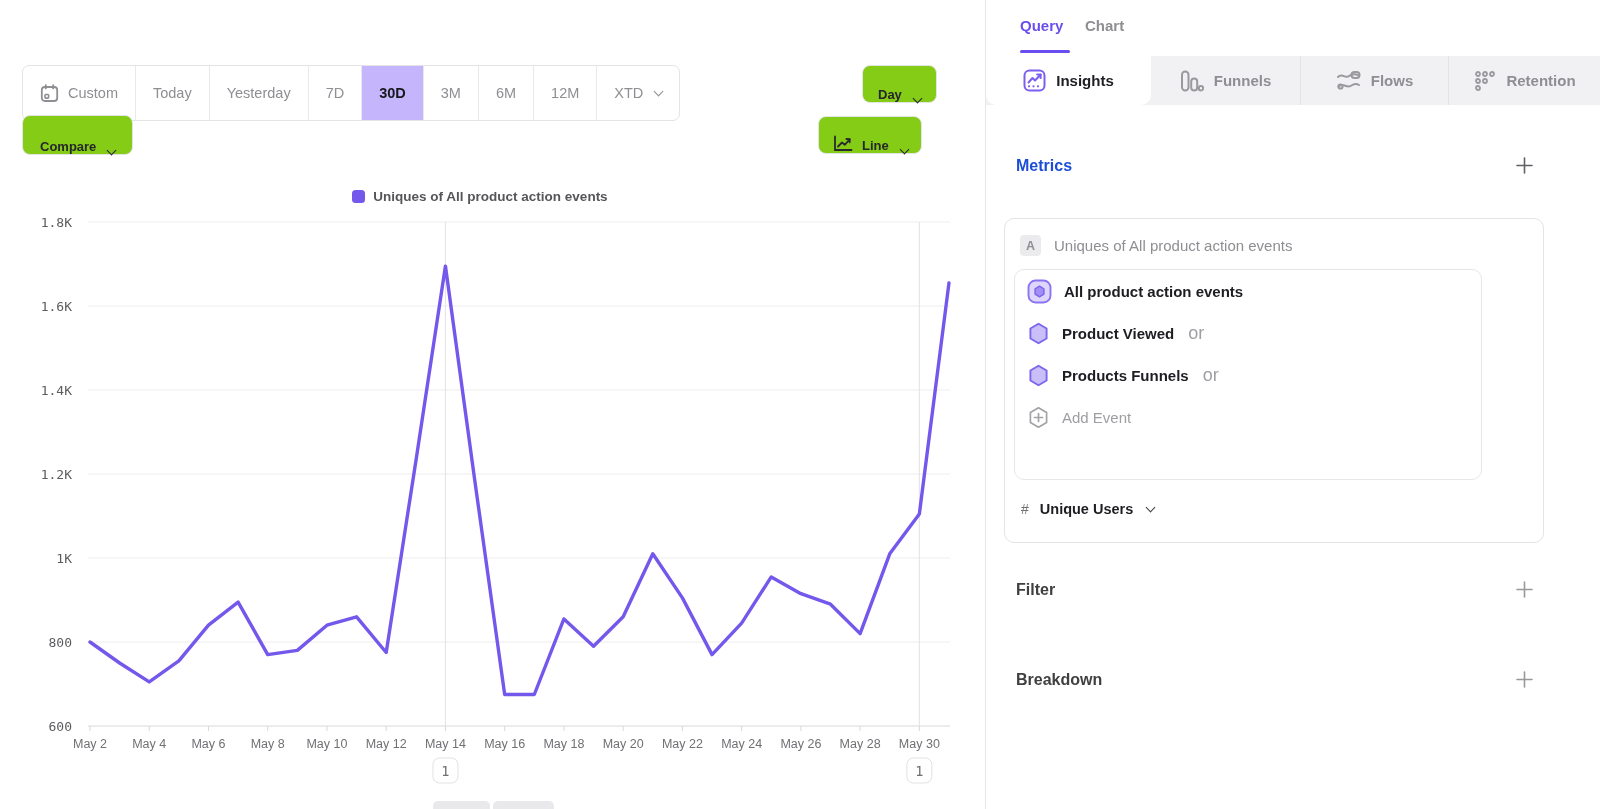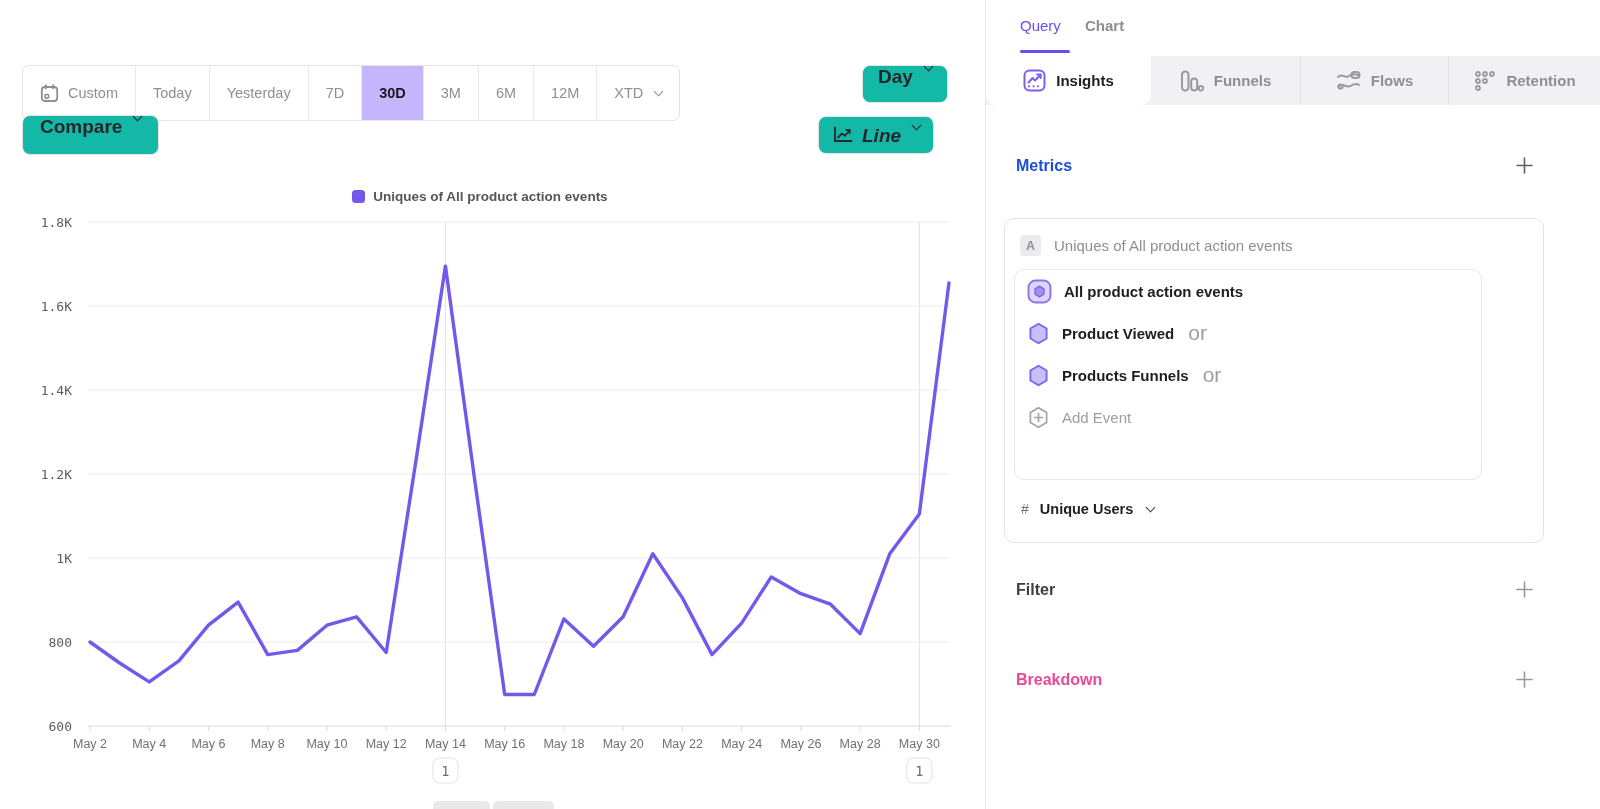"Query" #tab-query { font-weight: 400 -> 700 }
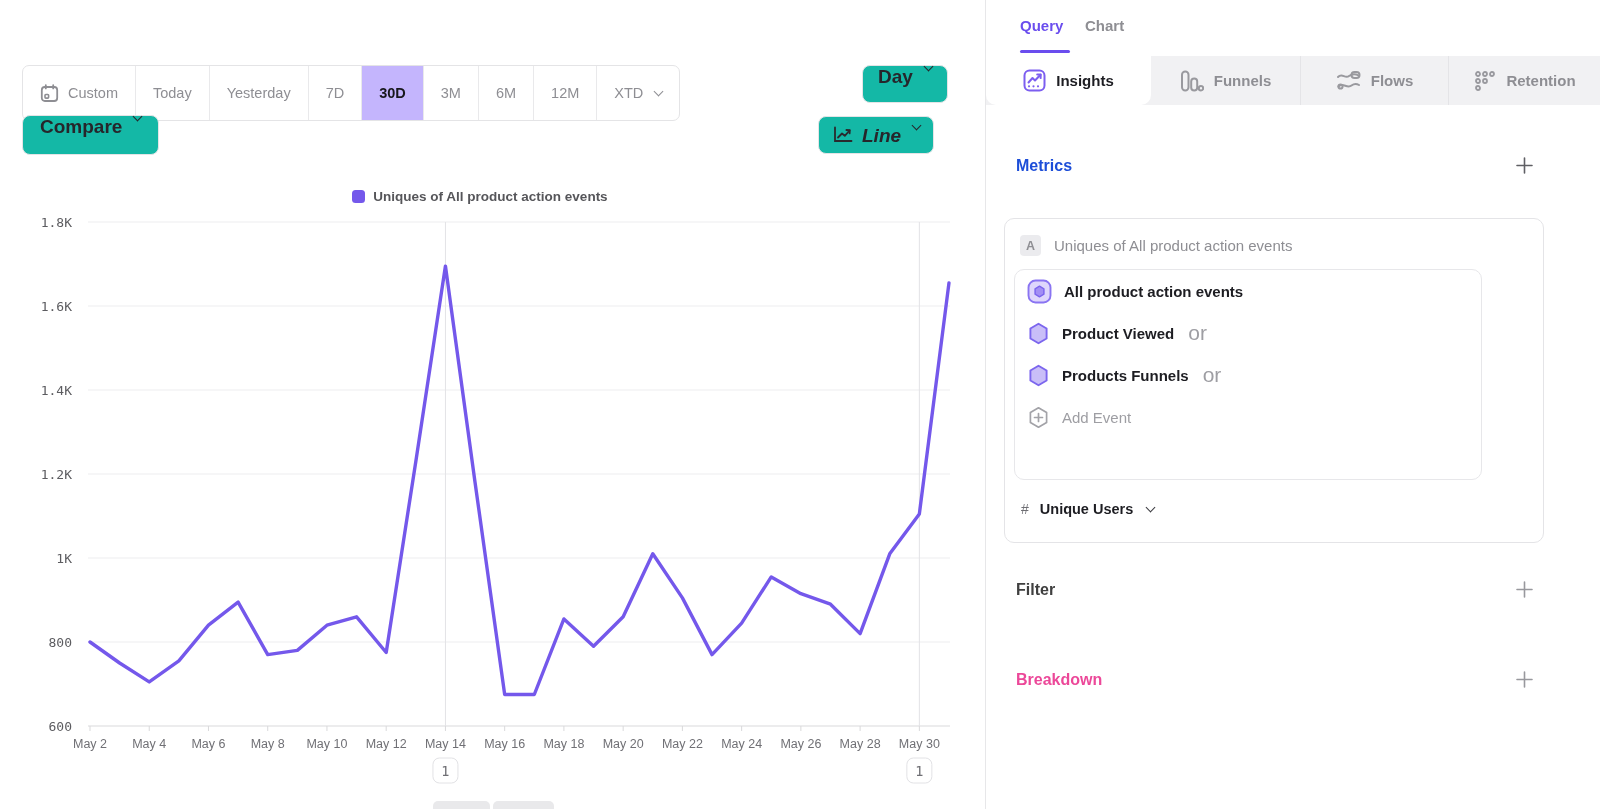"Day" .btn { align-items: flex-start -> flex-end; background: #14b8a6 -> #84cc16; font-size: 19px -> 13px }
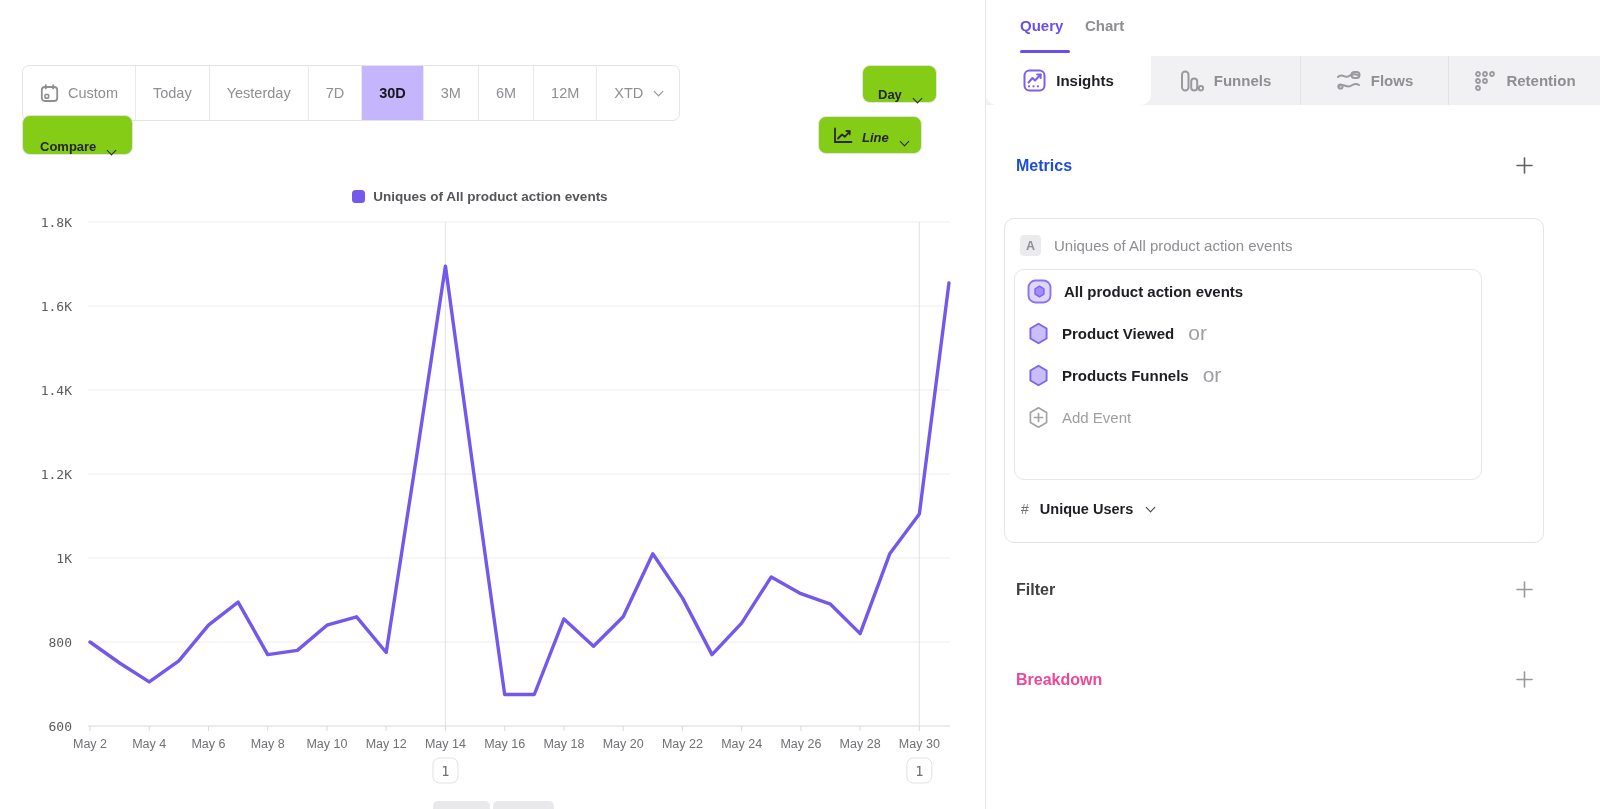"Line" #line-btn { font-style: italic -> none; padding: 8px 13px -> 0 13px }
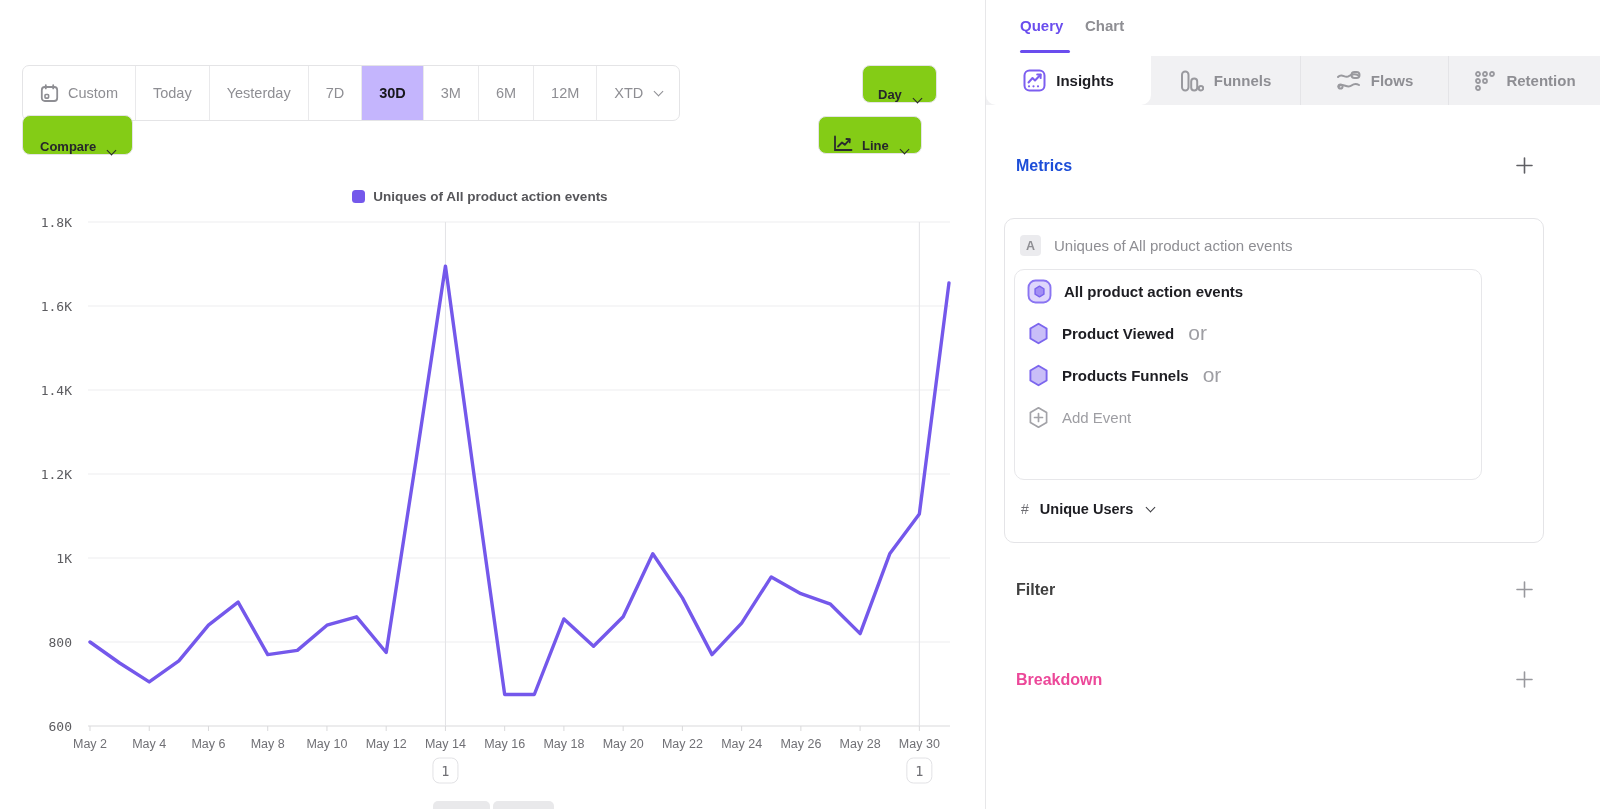"or" .event-suffix { font-size: 21px -> 18px }
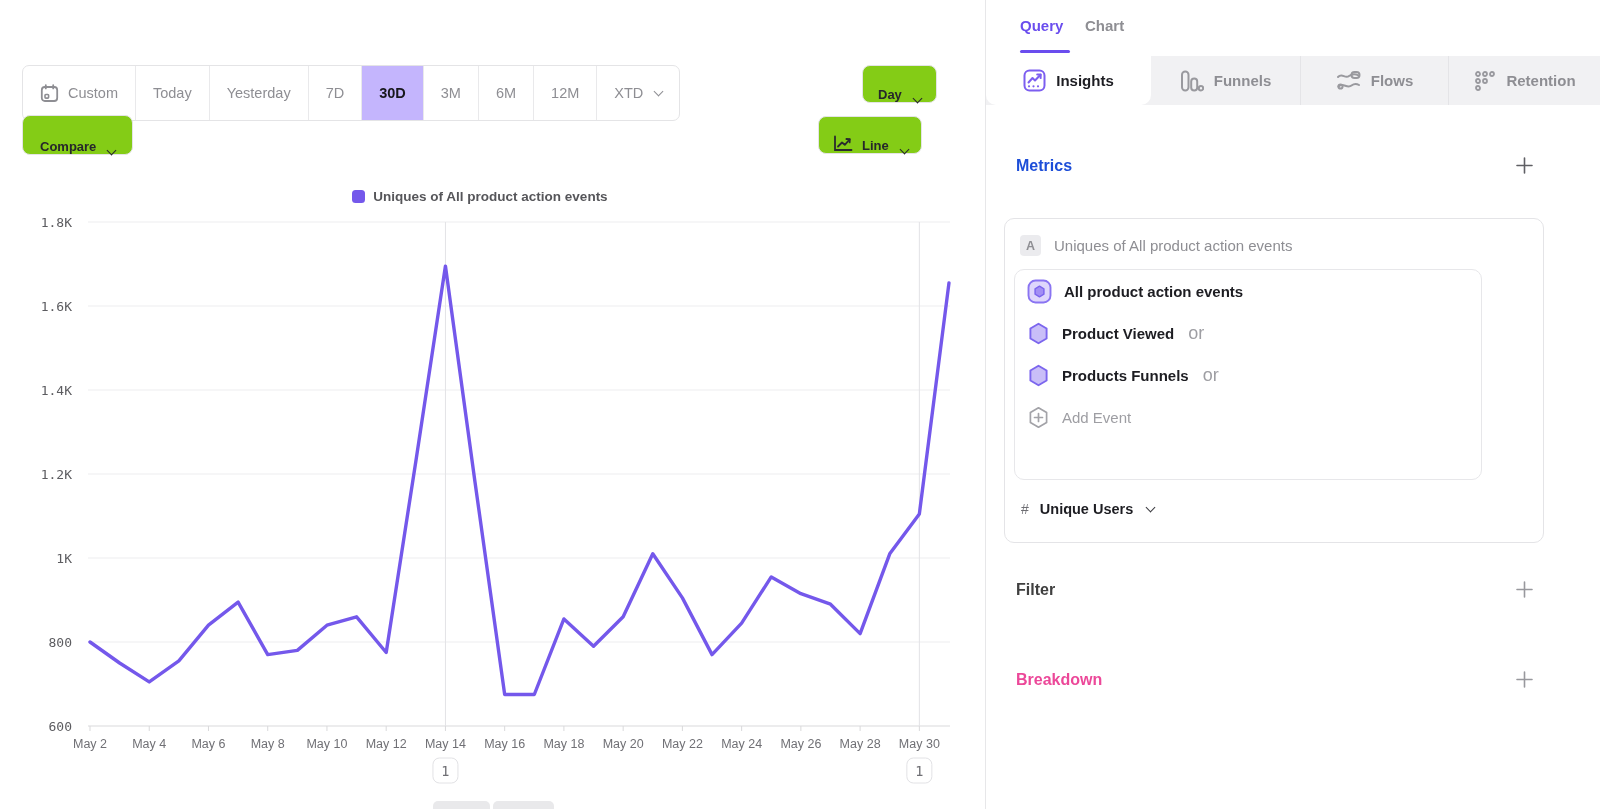"Breakdown" #breakdown-label { color: #ec4899 -> #404040 }
